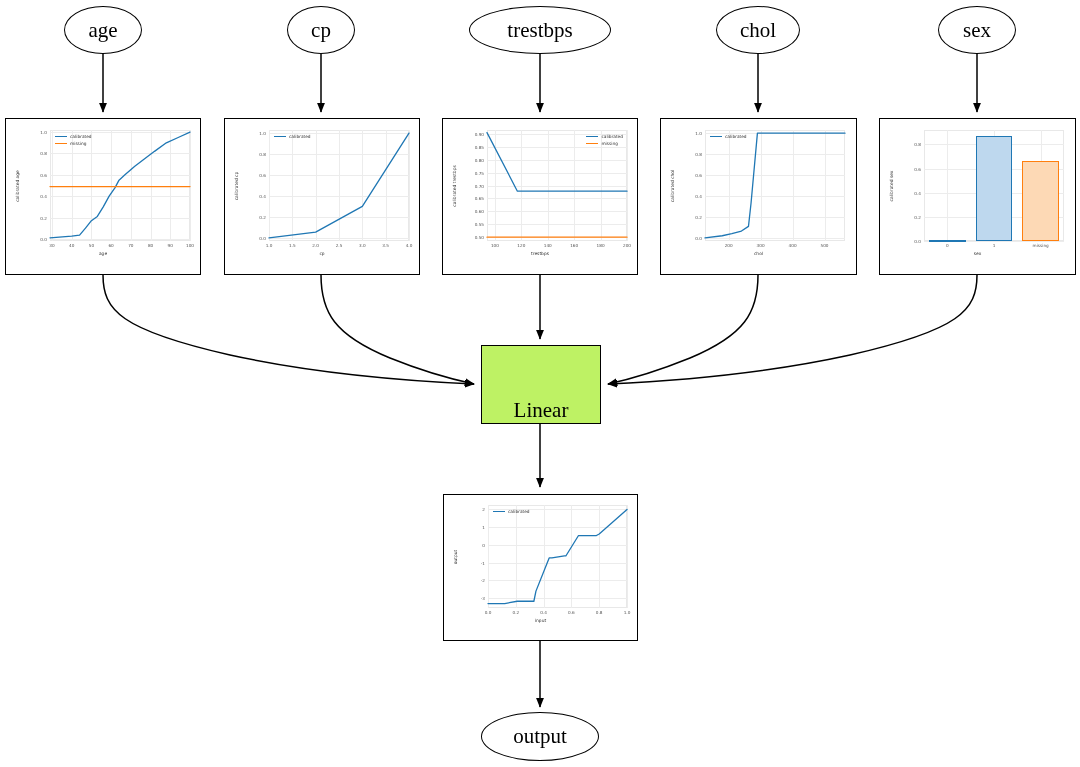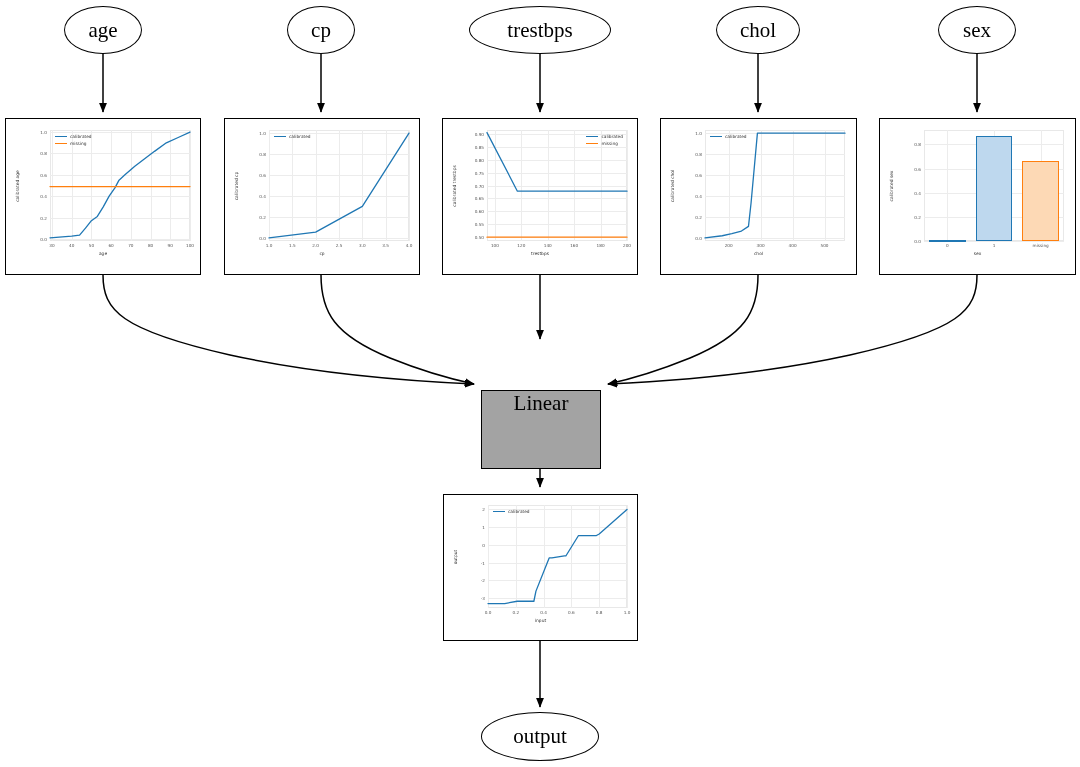"Linear" .node-box { align-items: flex-start -> flex-end; background: #a3a3a3 -> #bef264; margin-top: 45px -> none }
